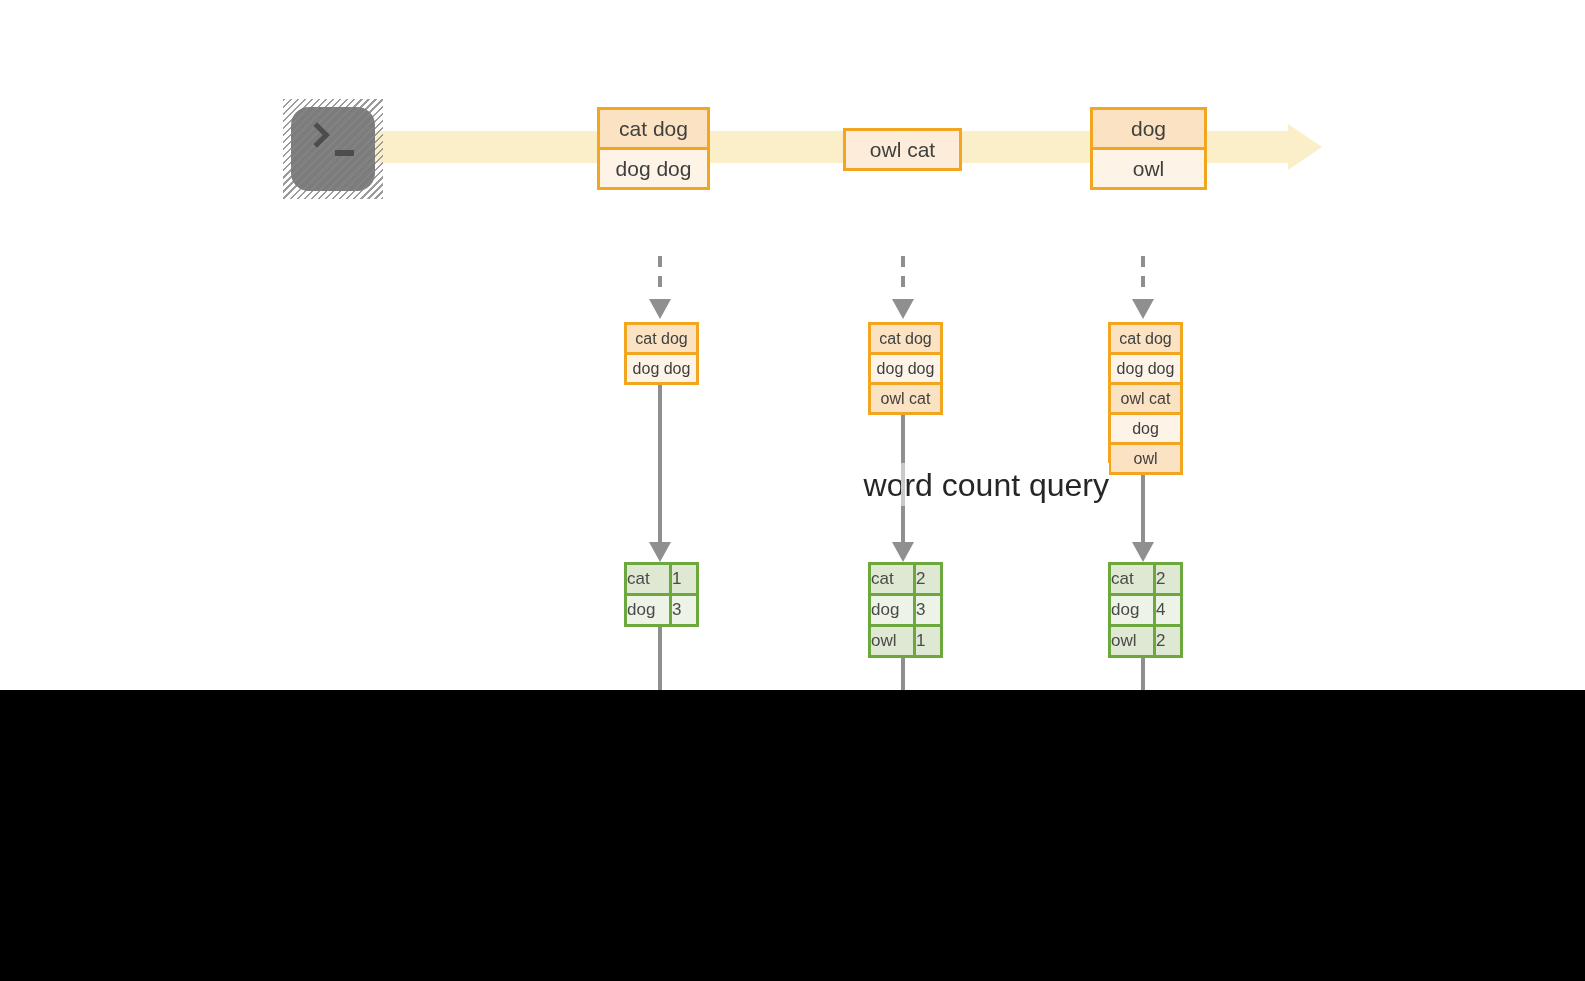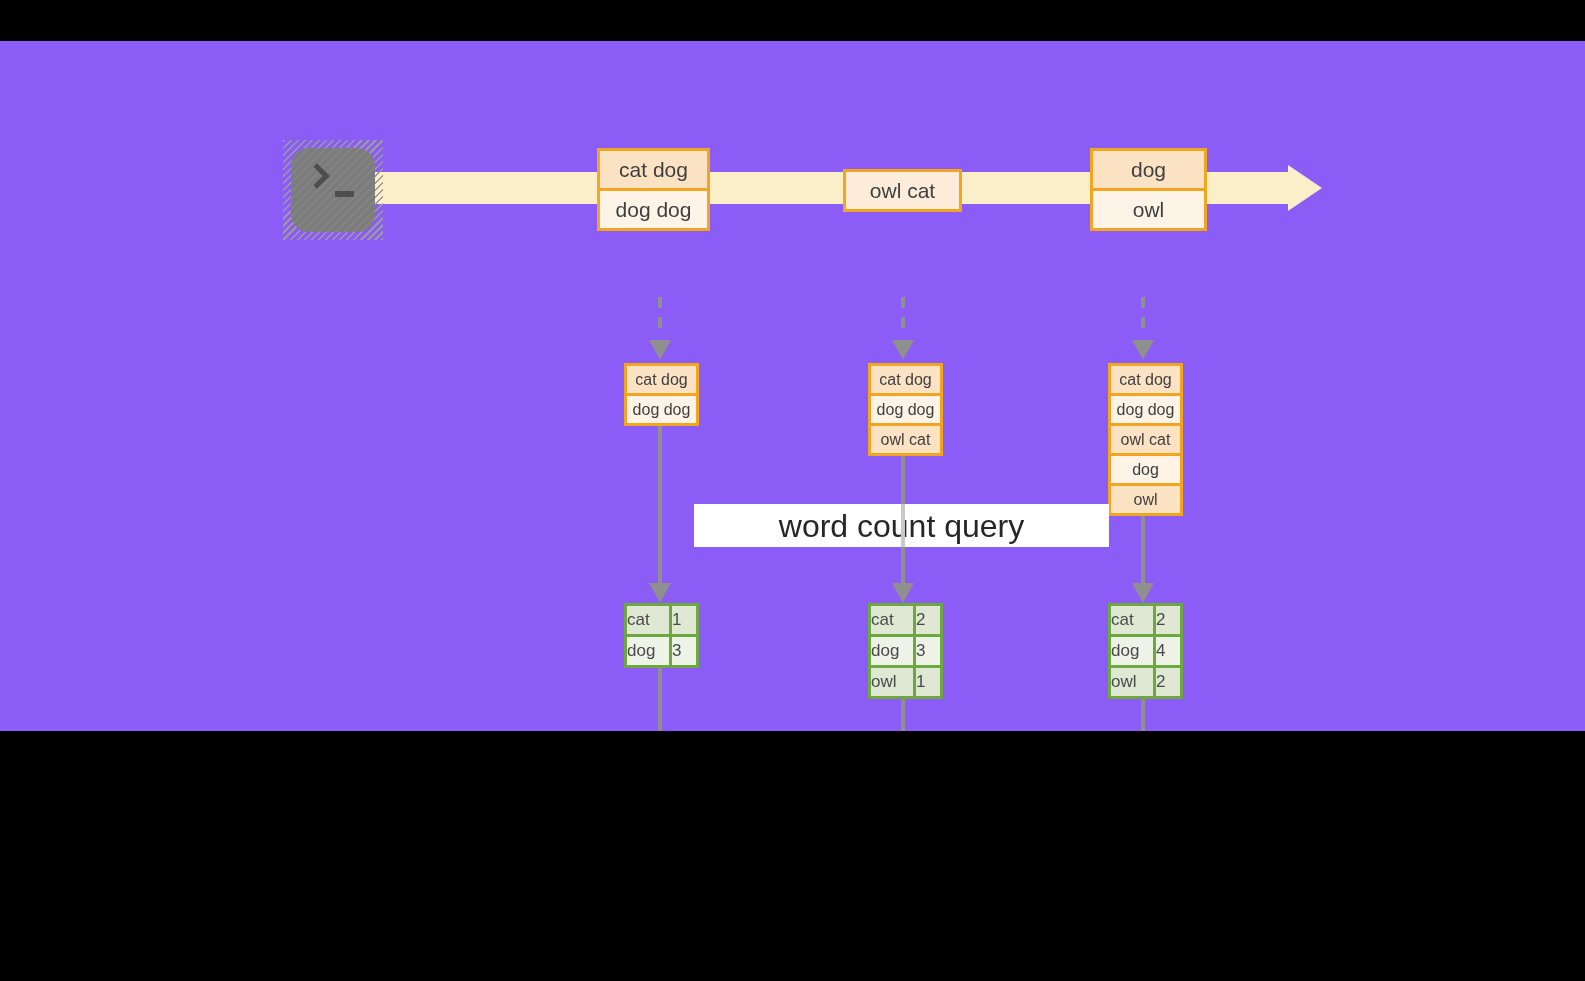"cat dog" .canvas { background: #8b5cf6 -> #ffffff; margin-top: 41px -> none }
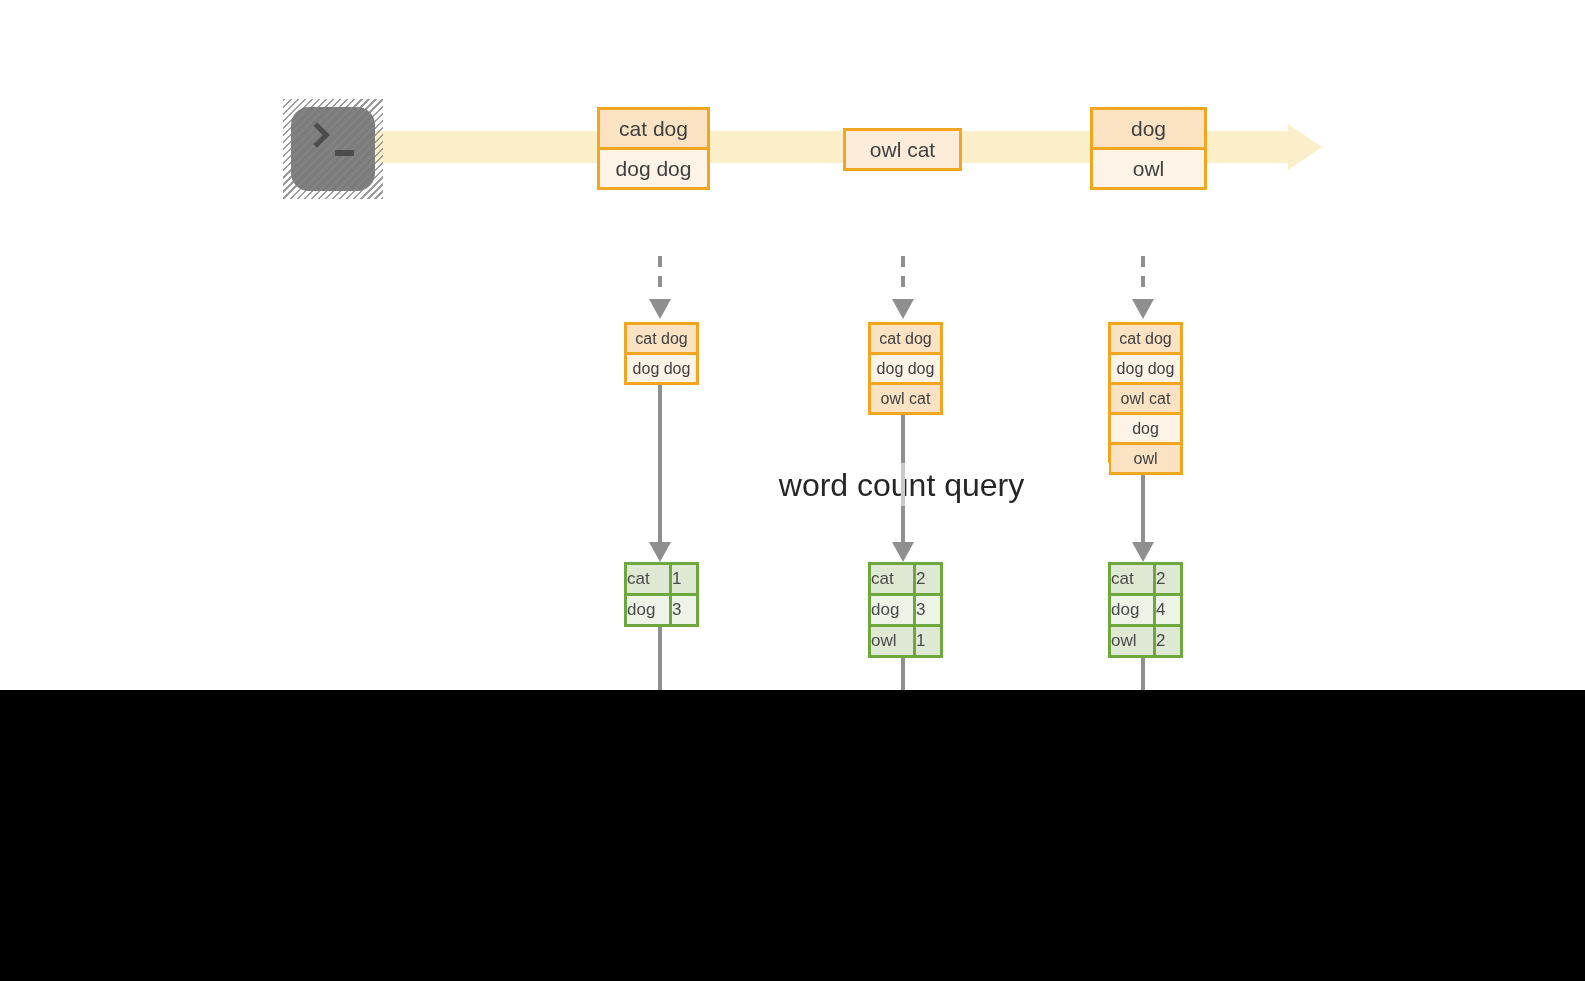"word count query" .banner { text-align: center -> right }
